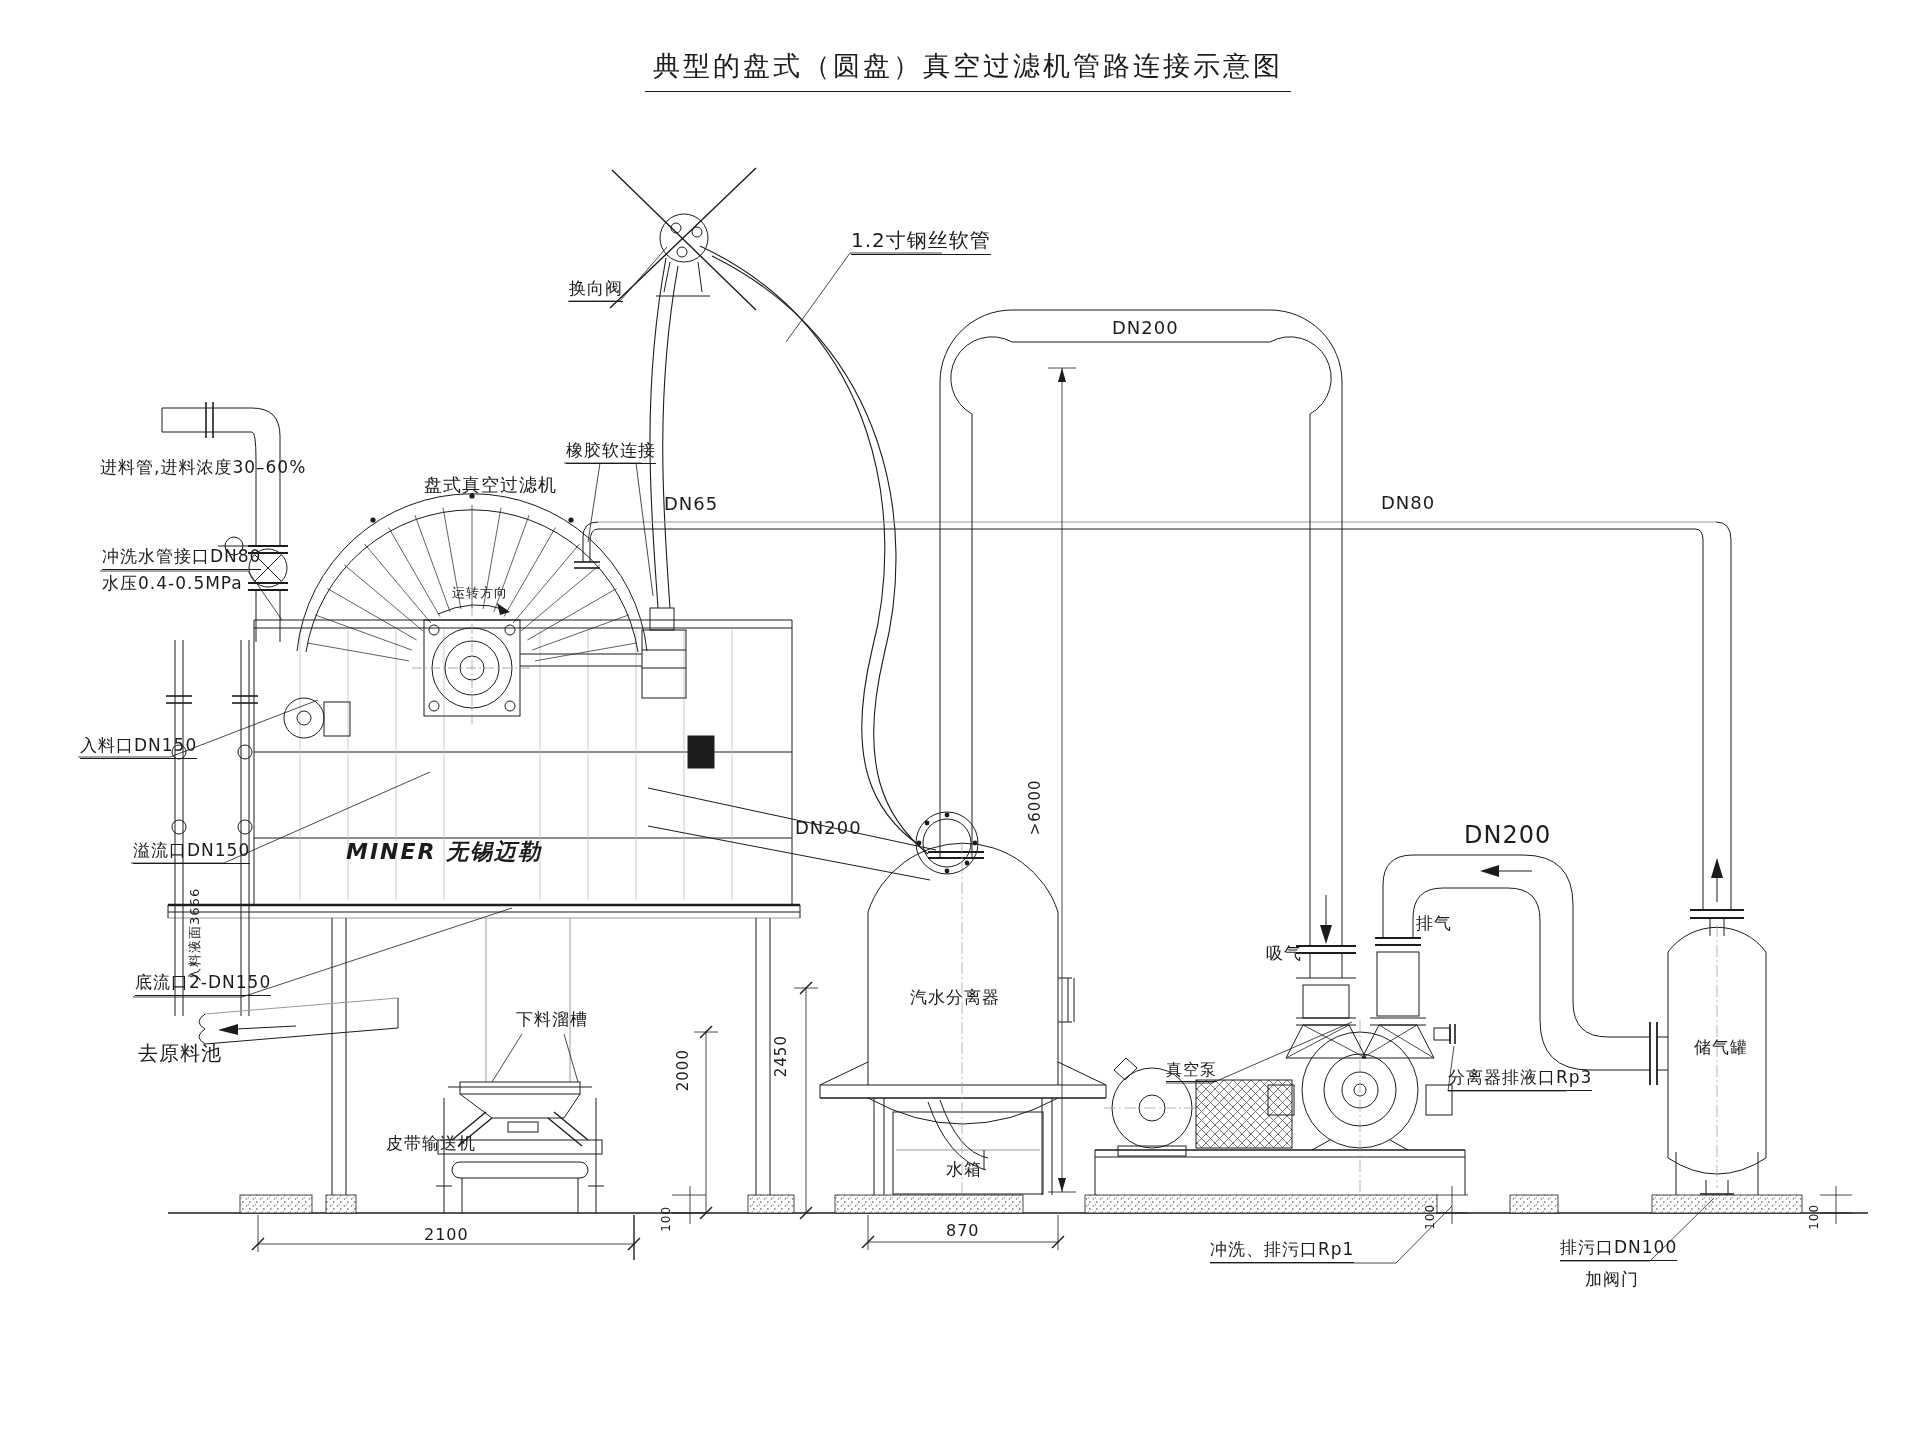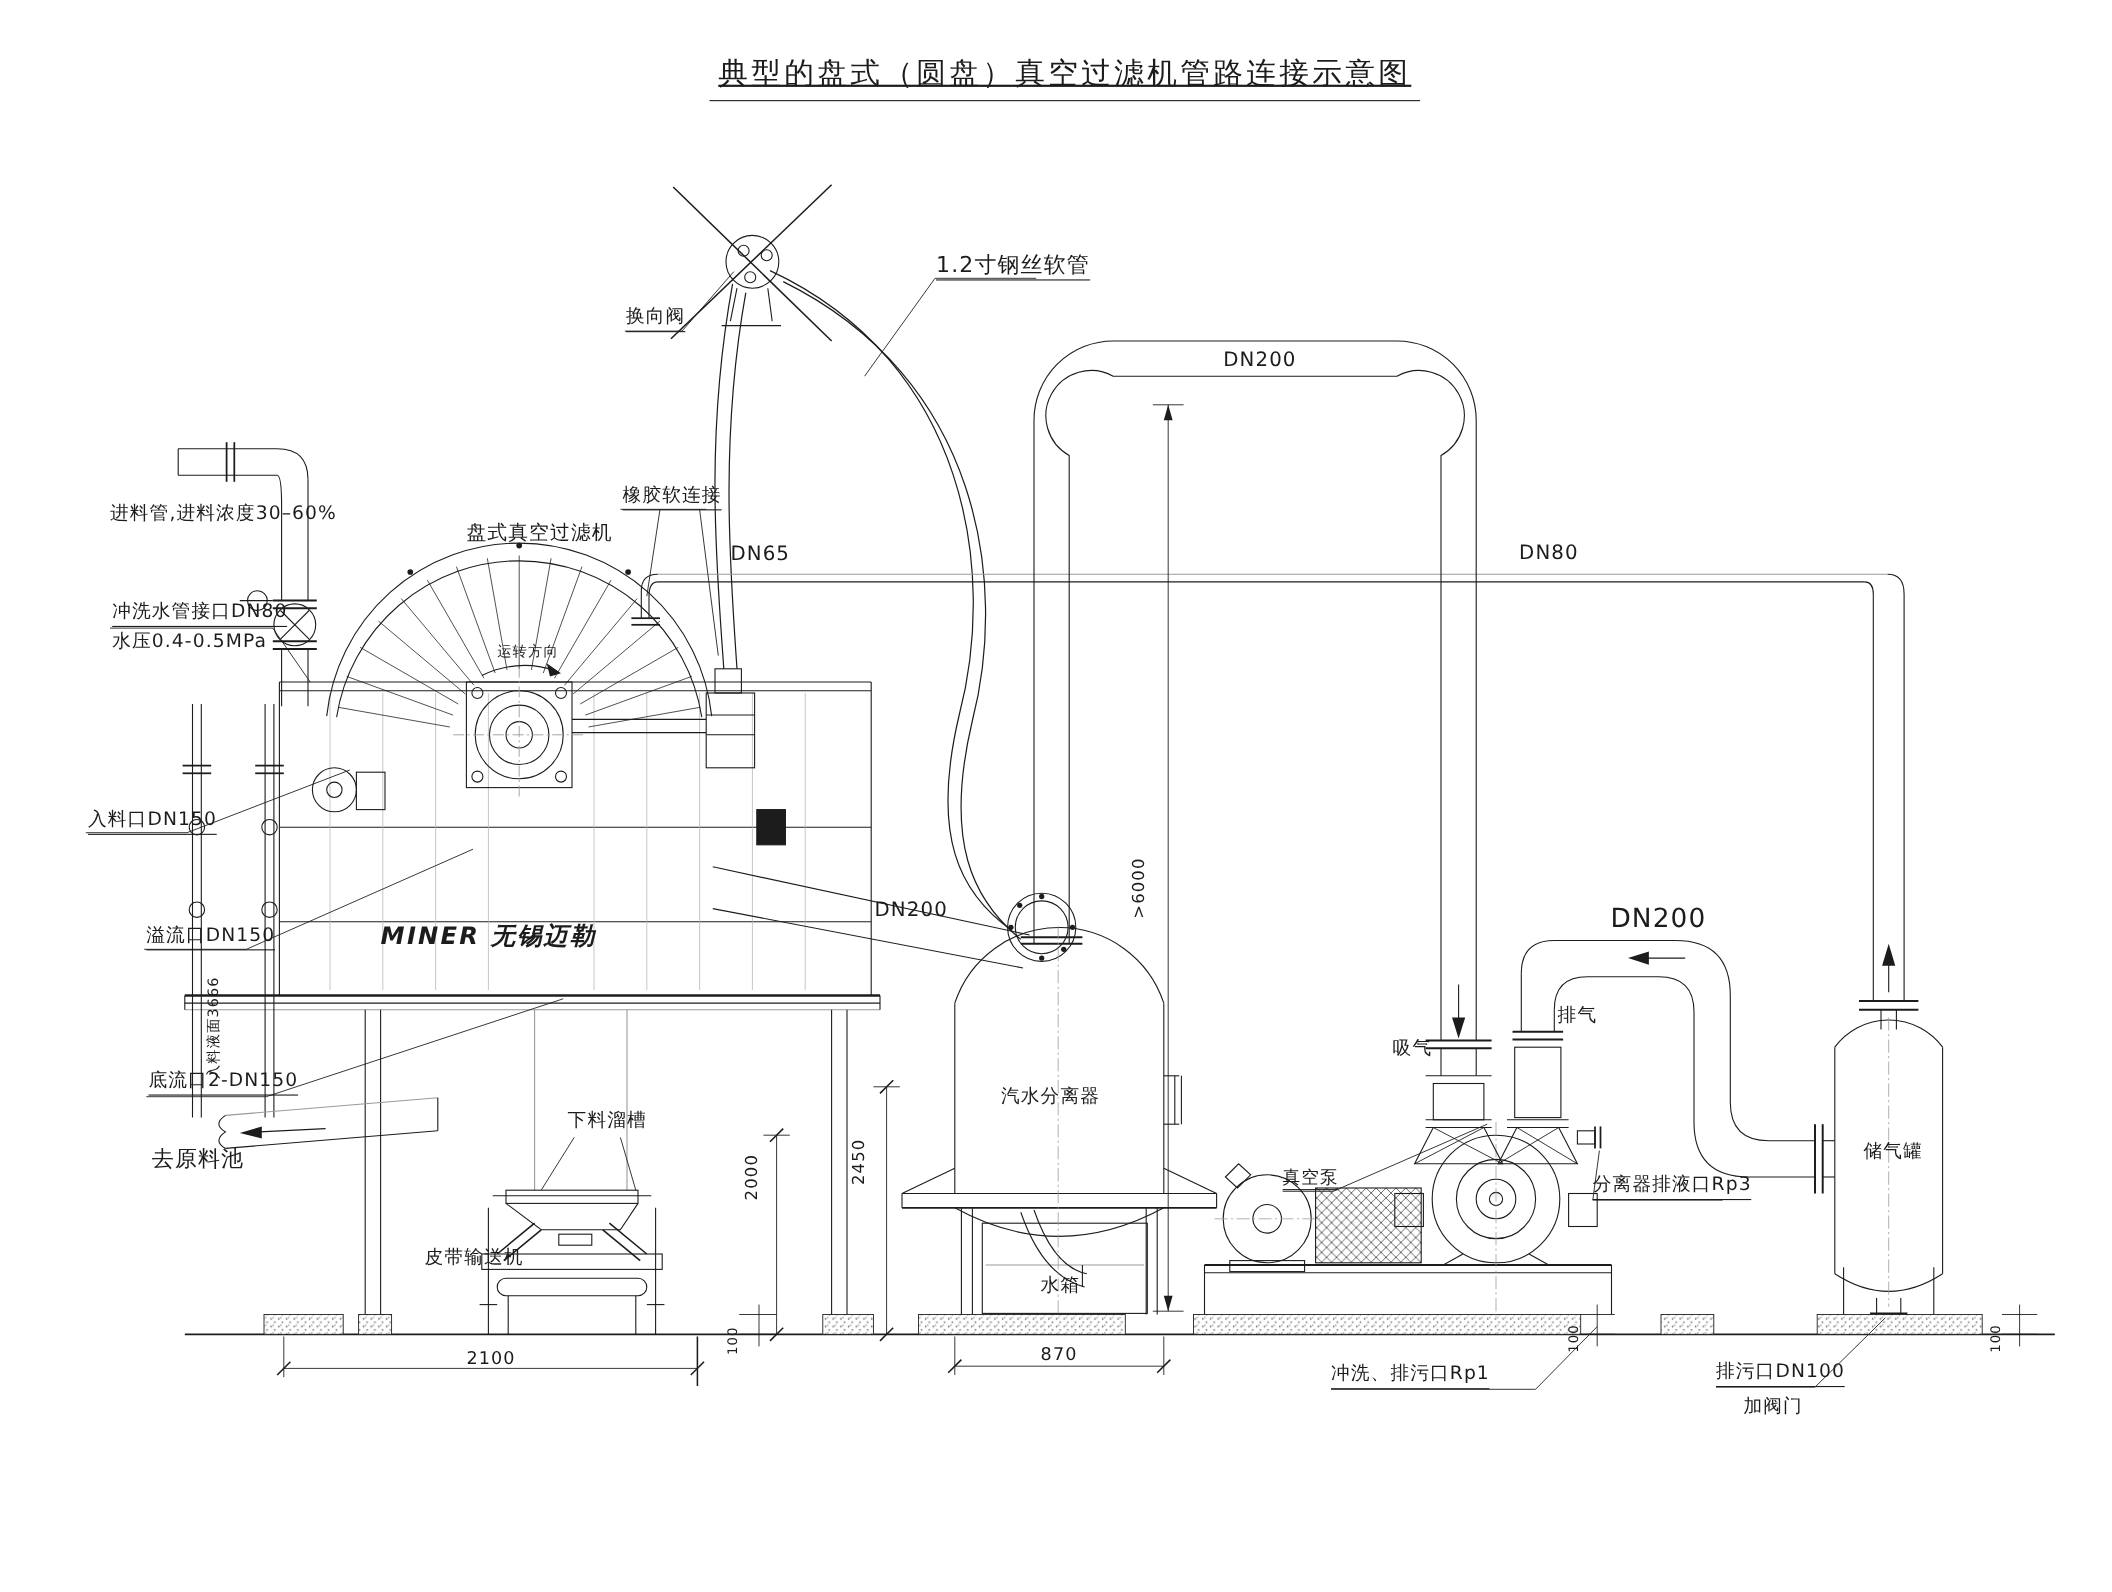"典型的盘式（圆盘）真空过滤机管路连接示意图" div { text-decoration: underline -> none }
